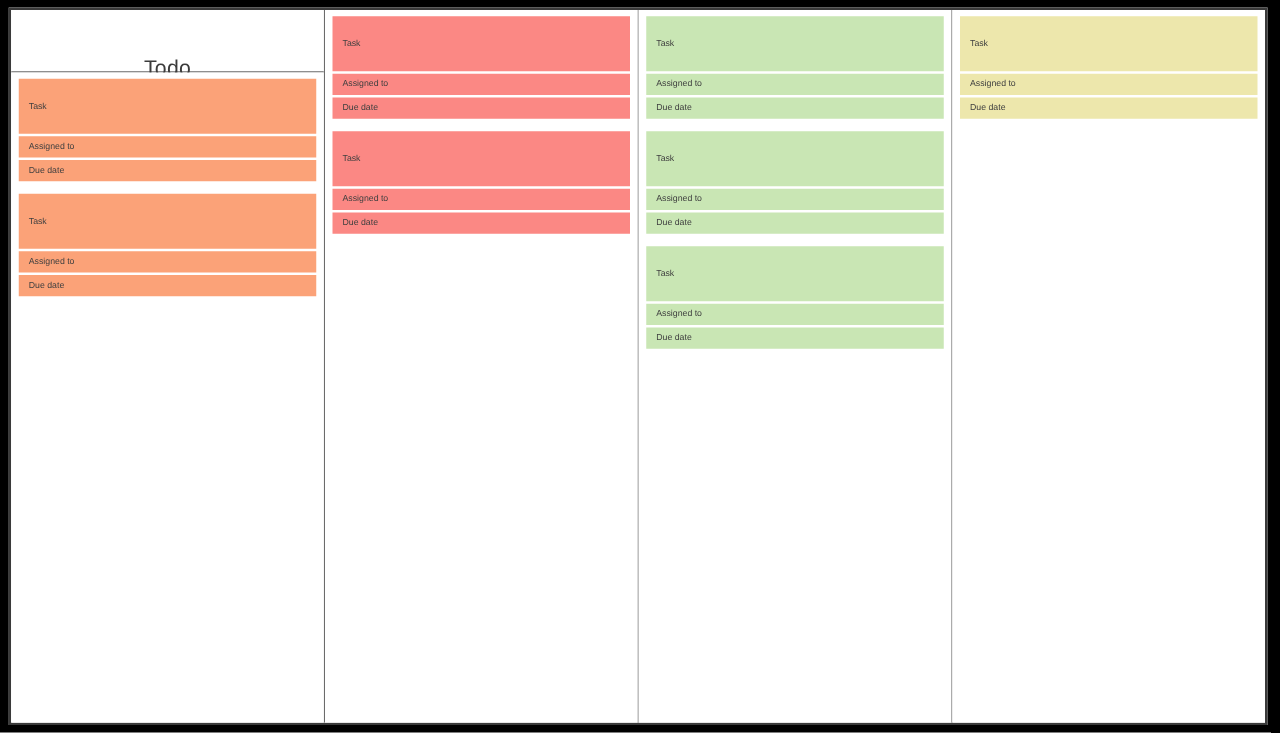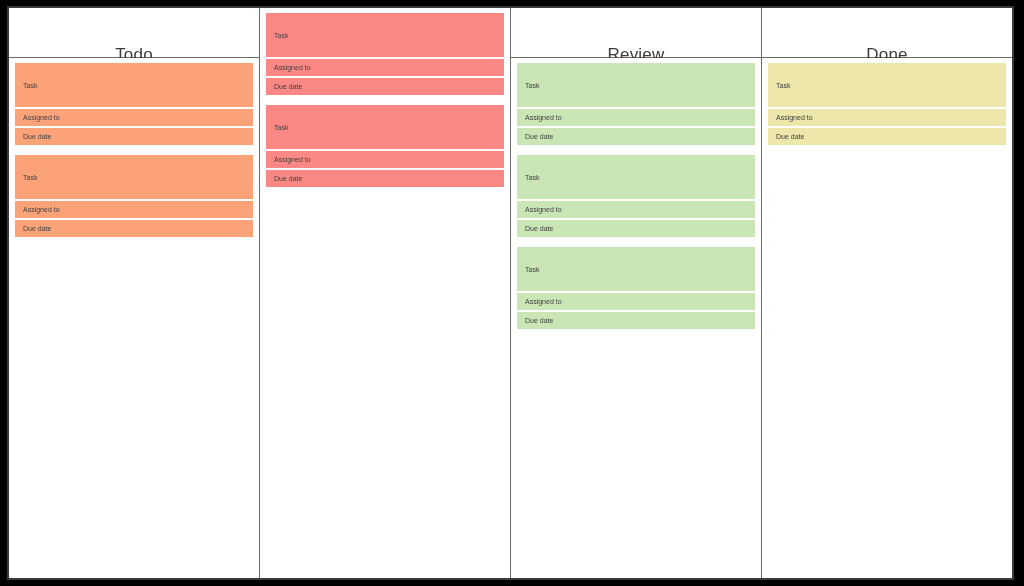"Review" div.column-header { html: <div> <div>Review</div> </div> -> none }
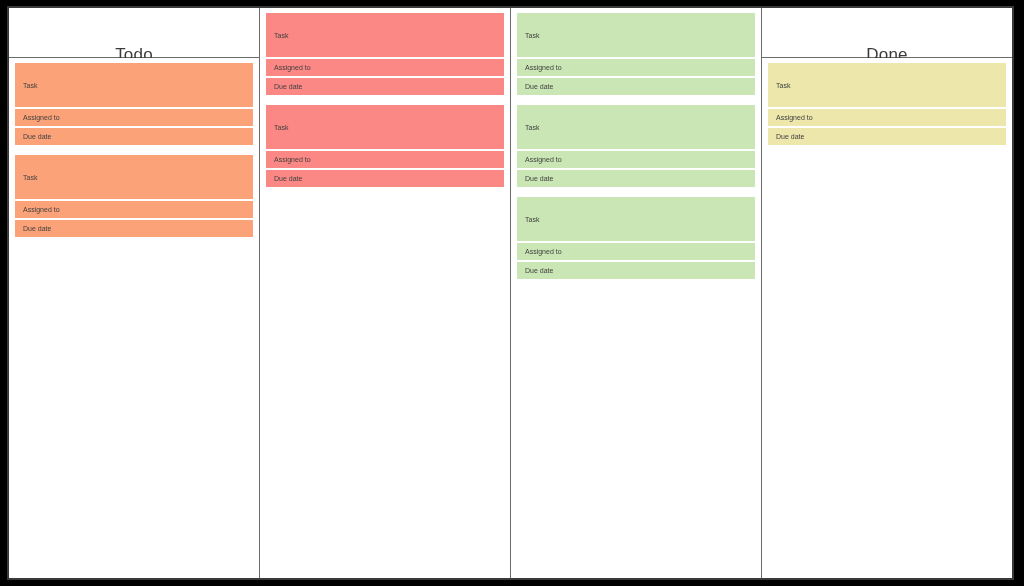"Done" div.column-header { html: <div> <div>Done</div> </div> -> none }
